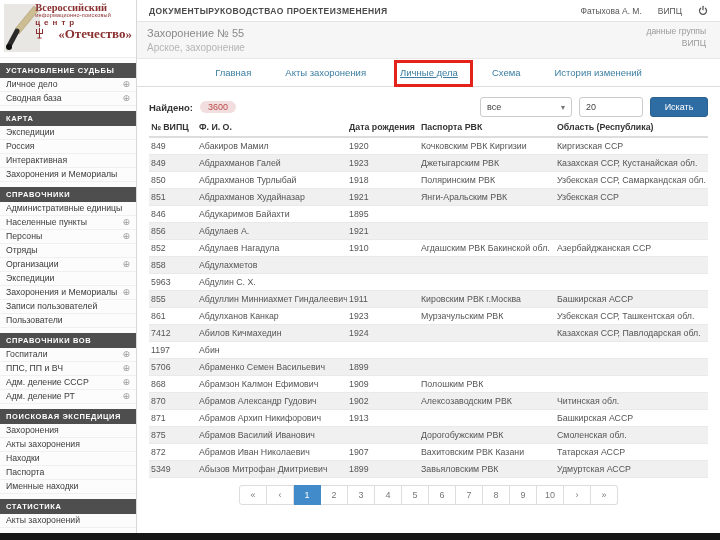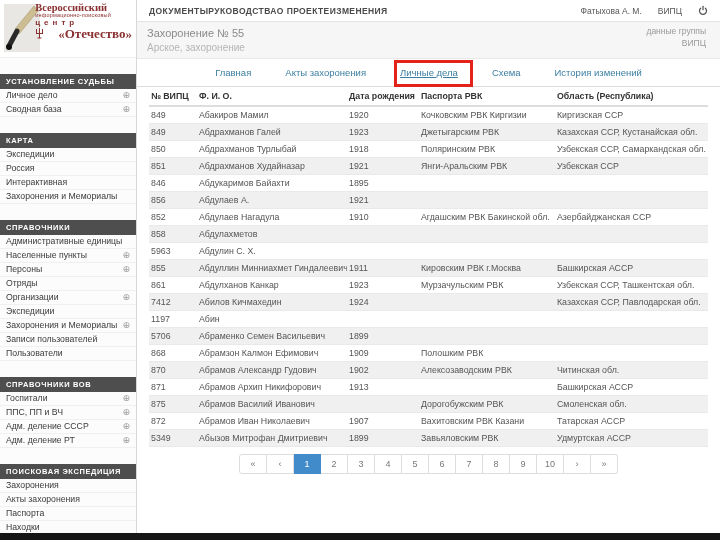"УСТАНОВЛЕНИЕ СУДЬБЫ" .section-header { margin-top: 16px -> 5px }
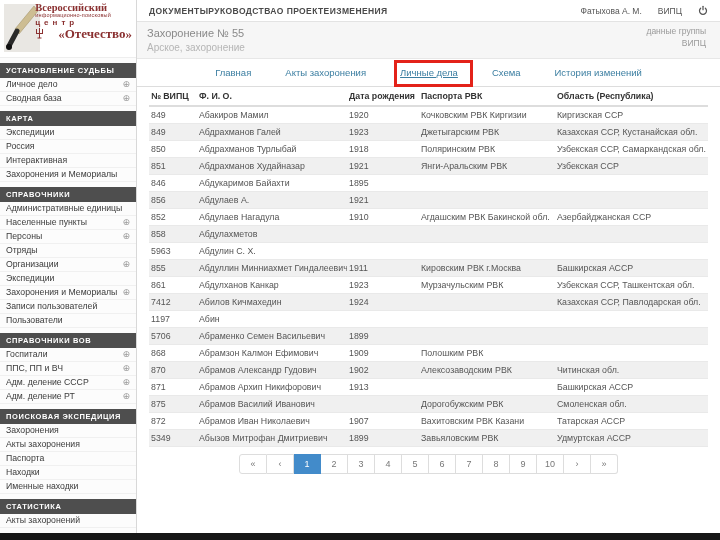"Найдено:" div.controls-row { html: none -> <div> <span>Найдено:</span> <span>3600</span> <span> <span> <span>все</span> <span>▾</span> </span> <input> <button>Искать</button> </span> </div> }
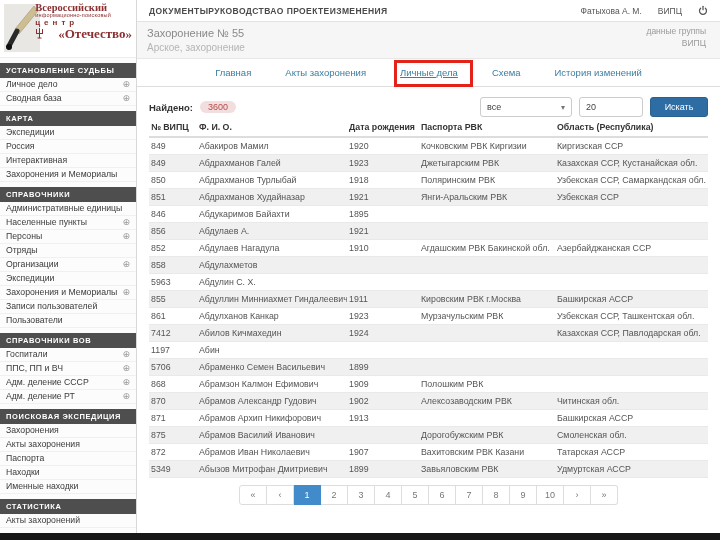"Паспорта" div.side-item { order: before "Находки" -> after "Находки" }
